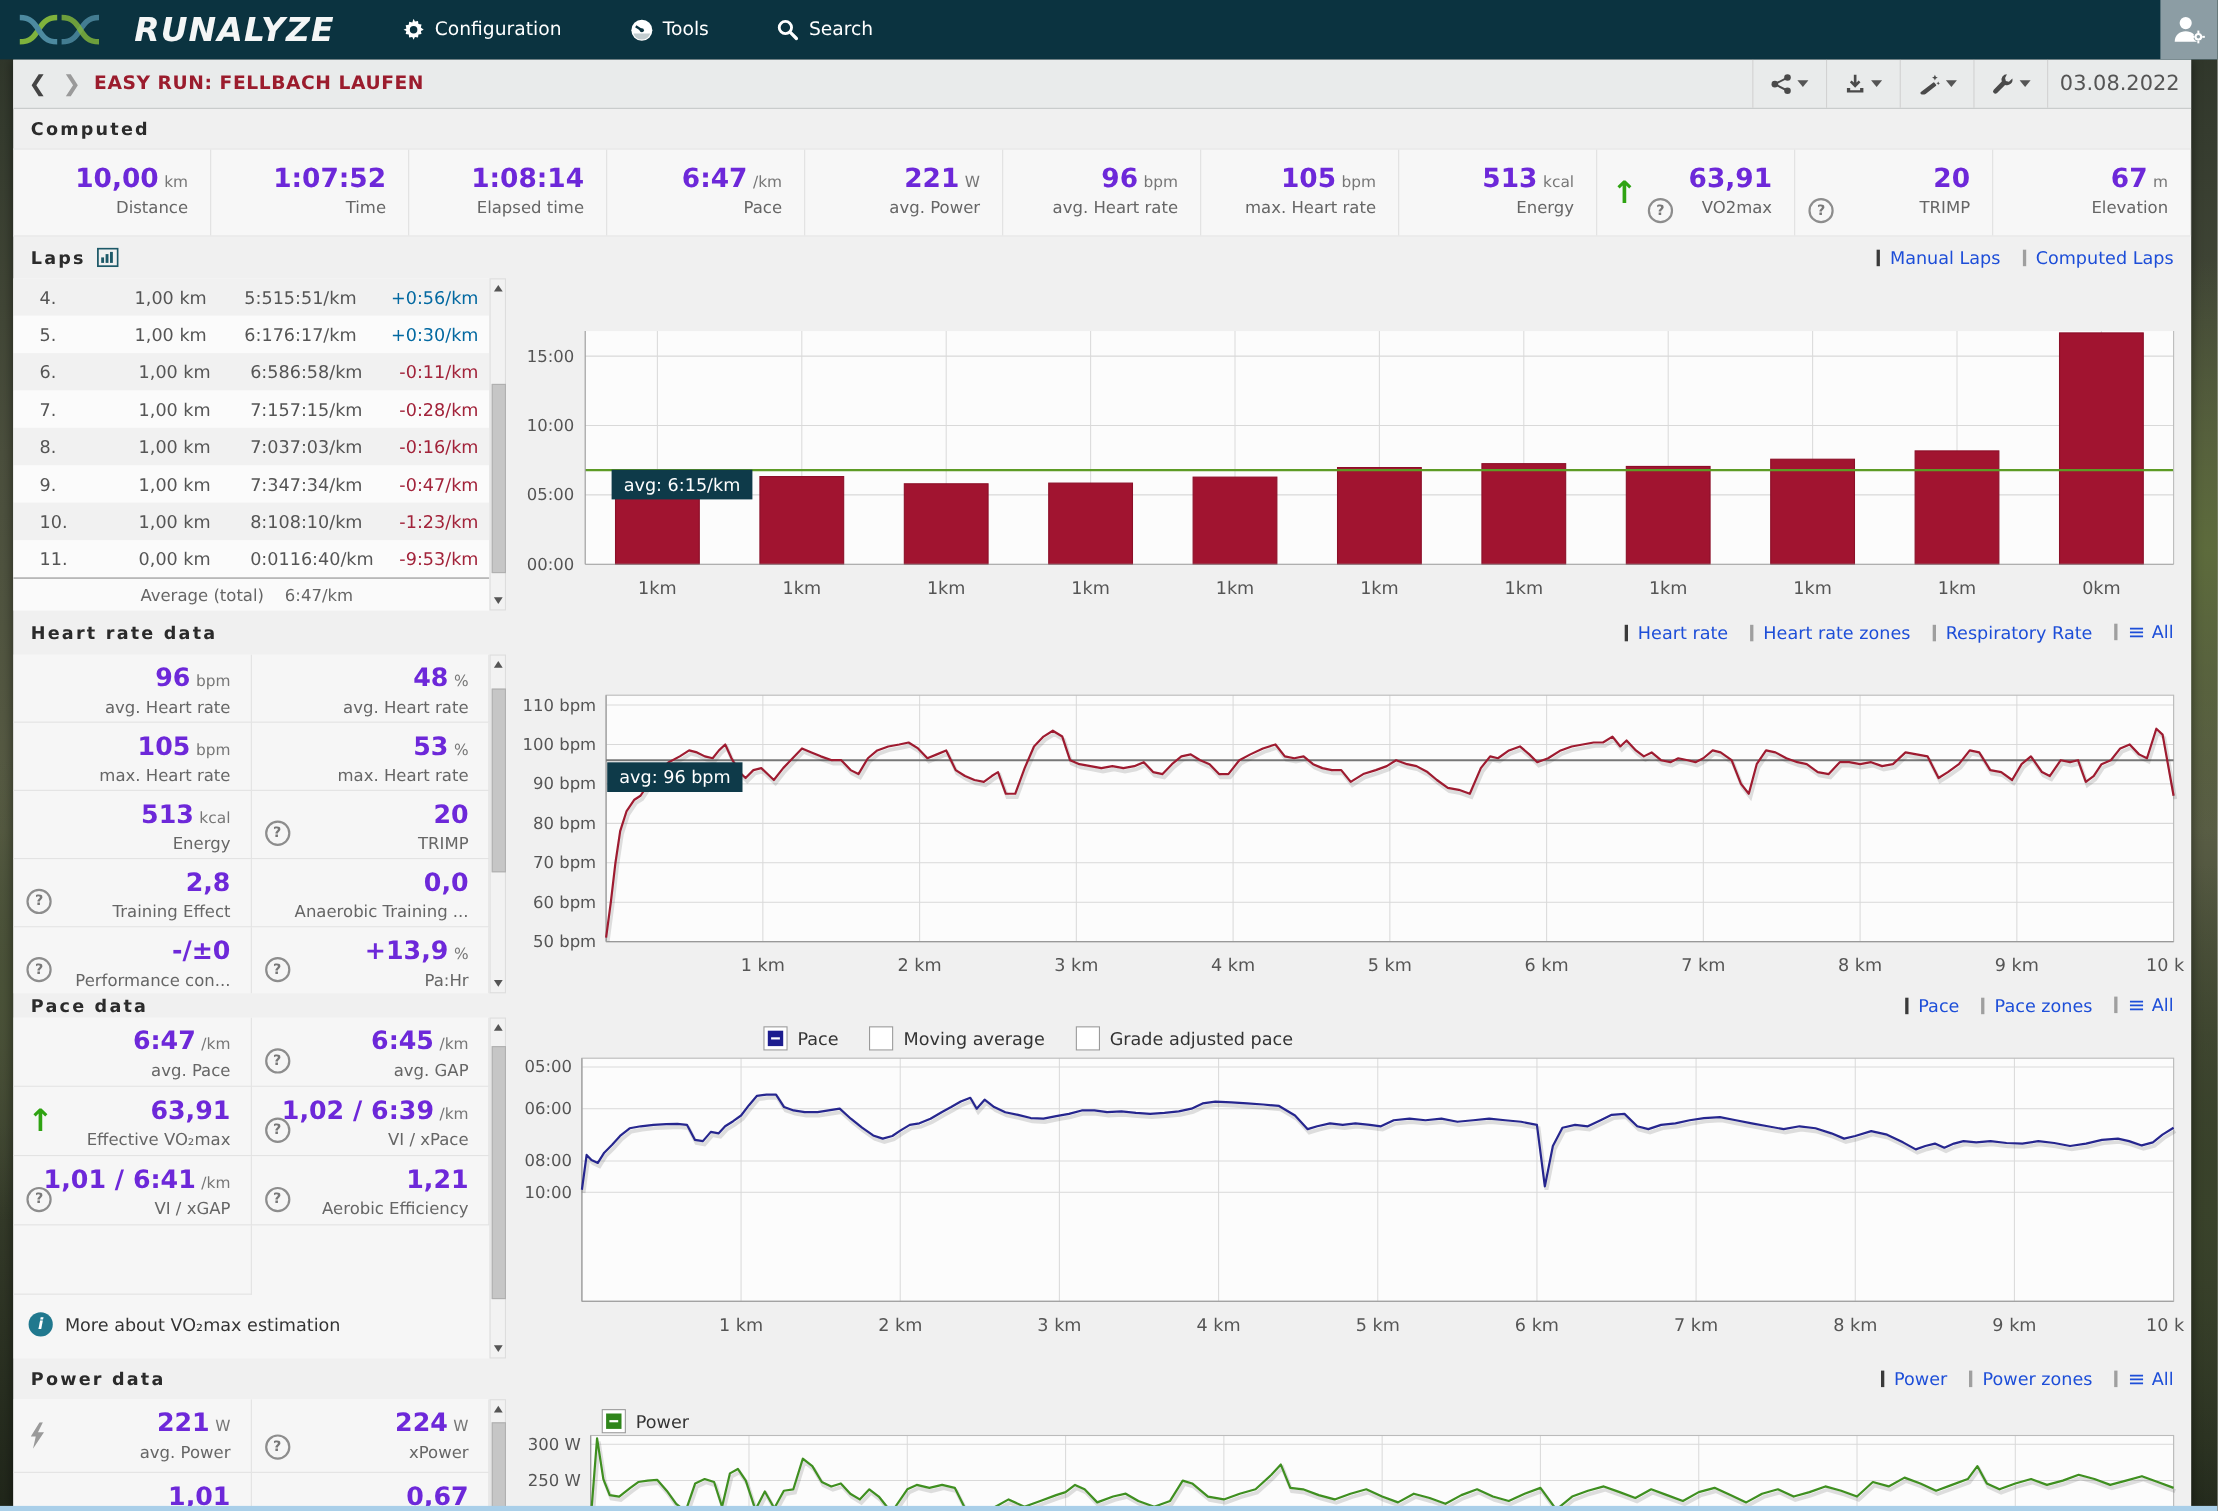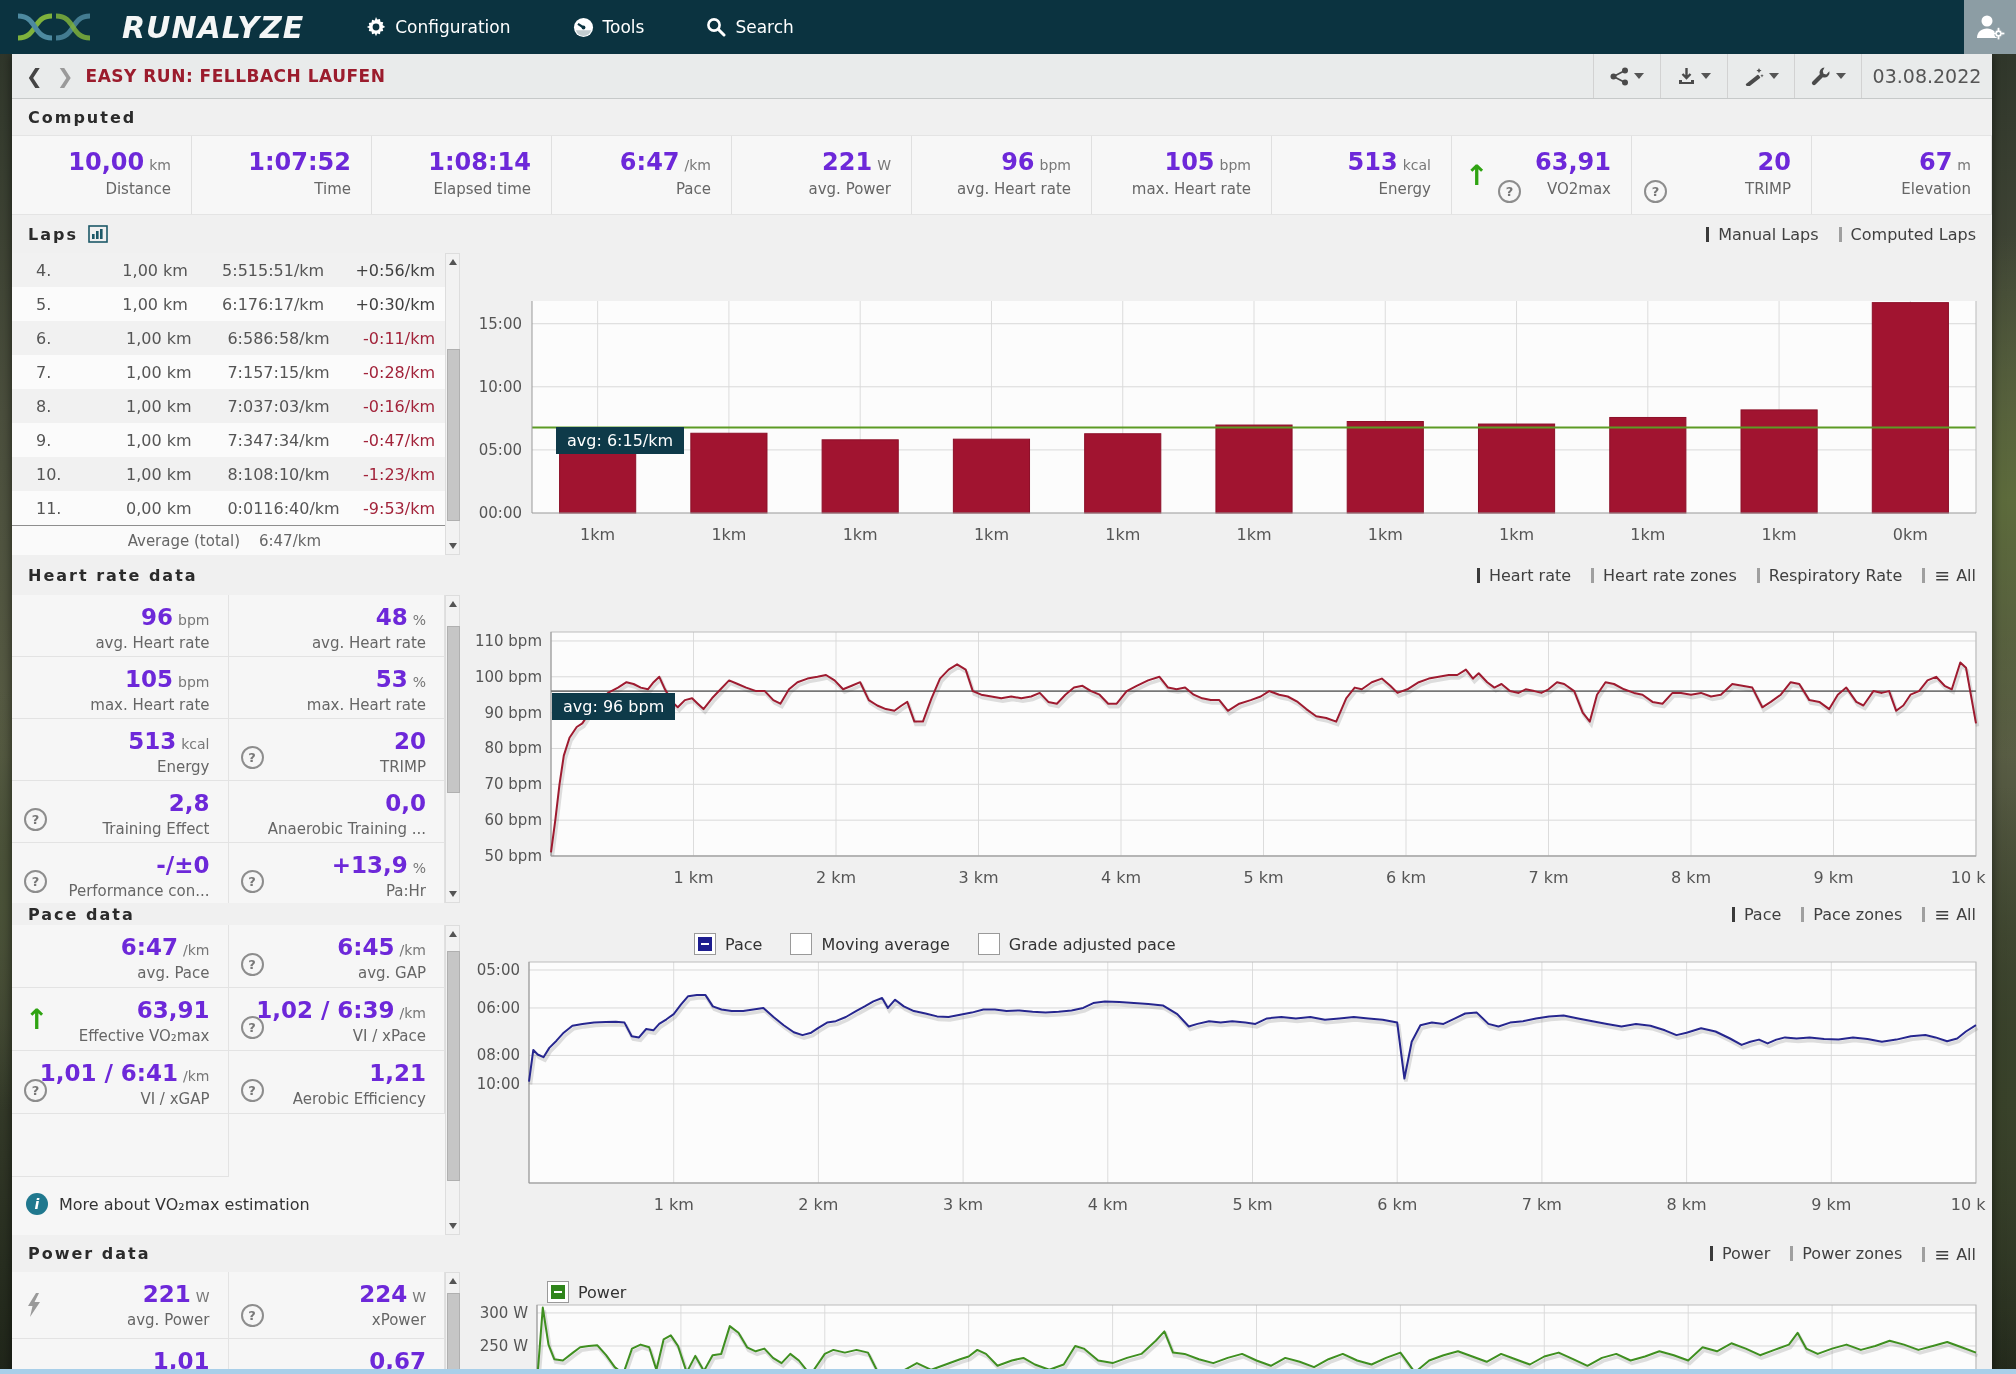"Manual Laps" .tabs { color: #404040 -> #1d4ed8 }
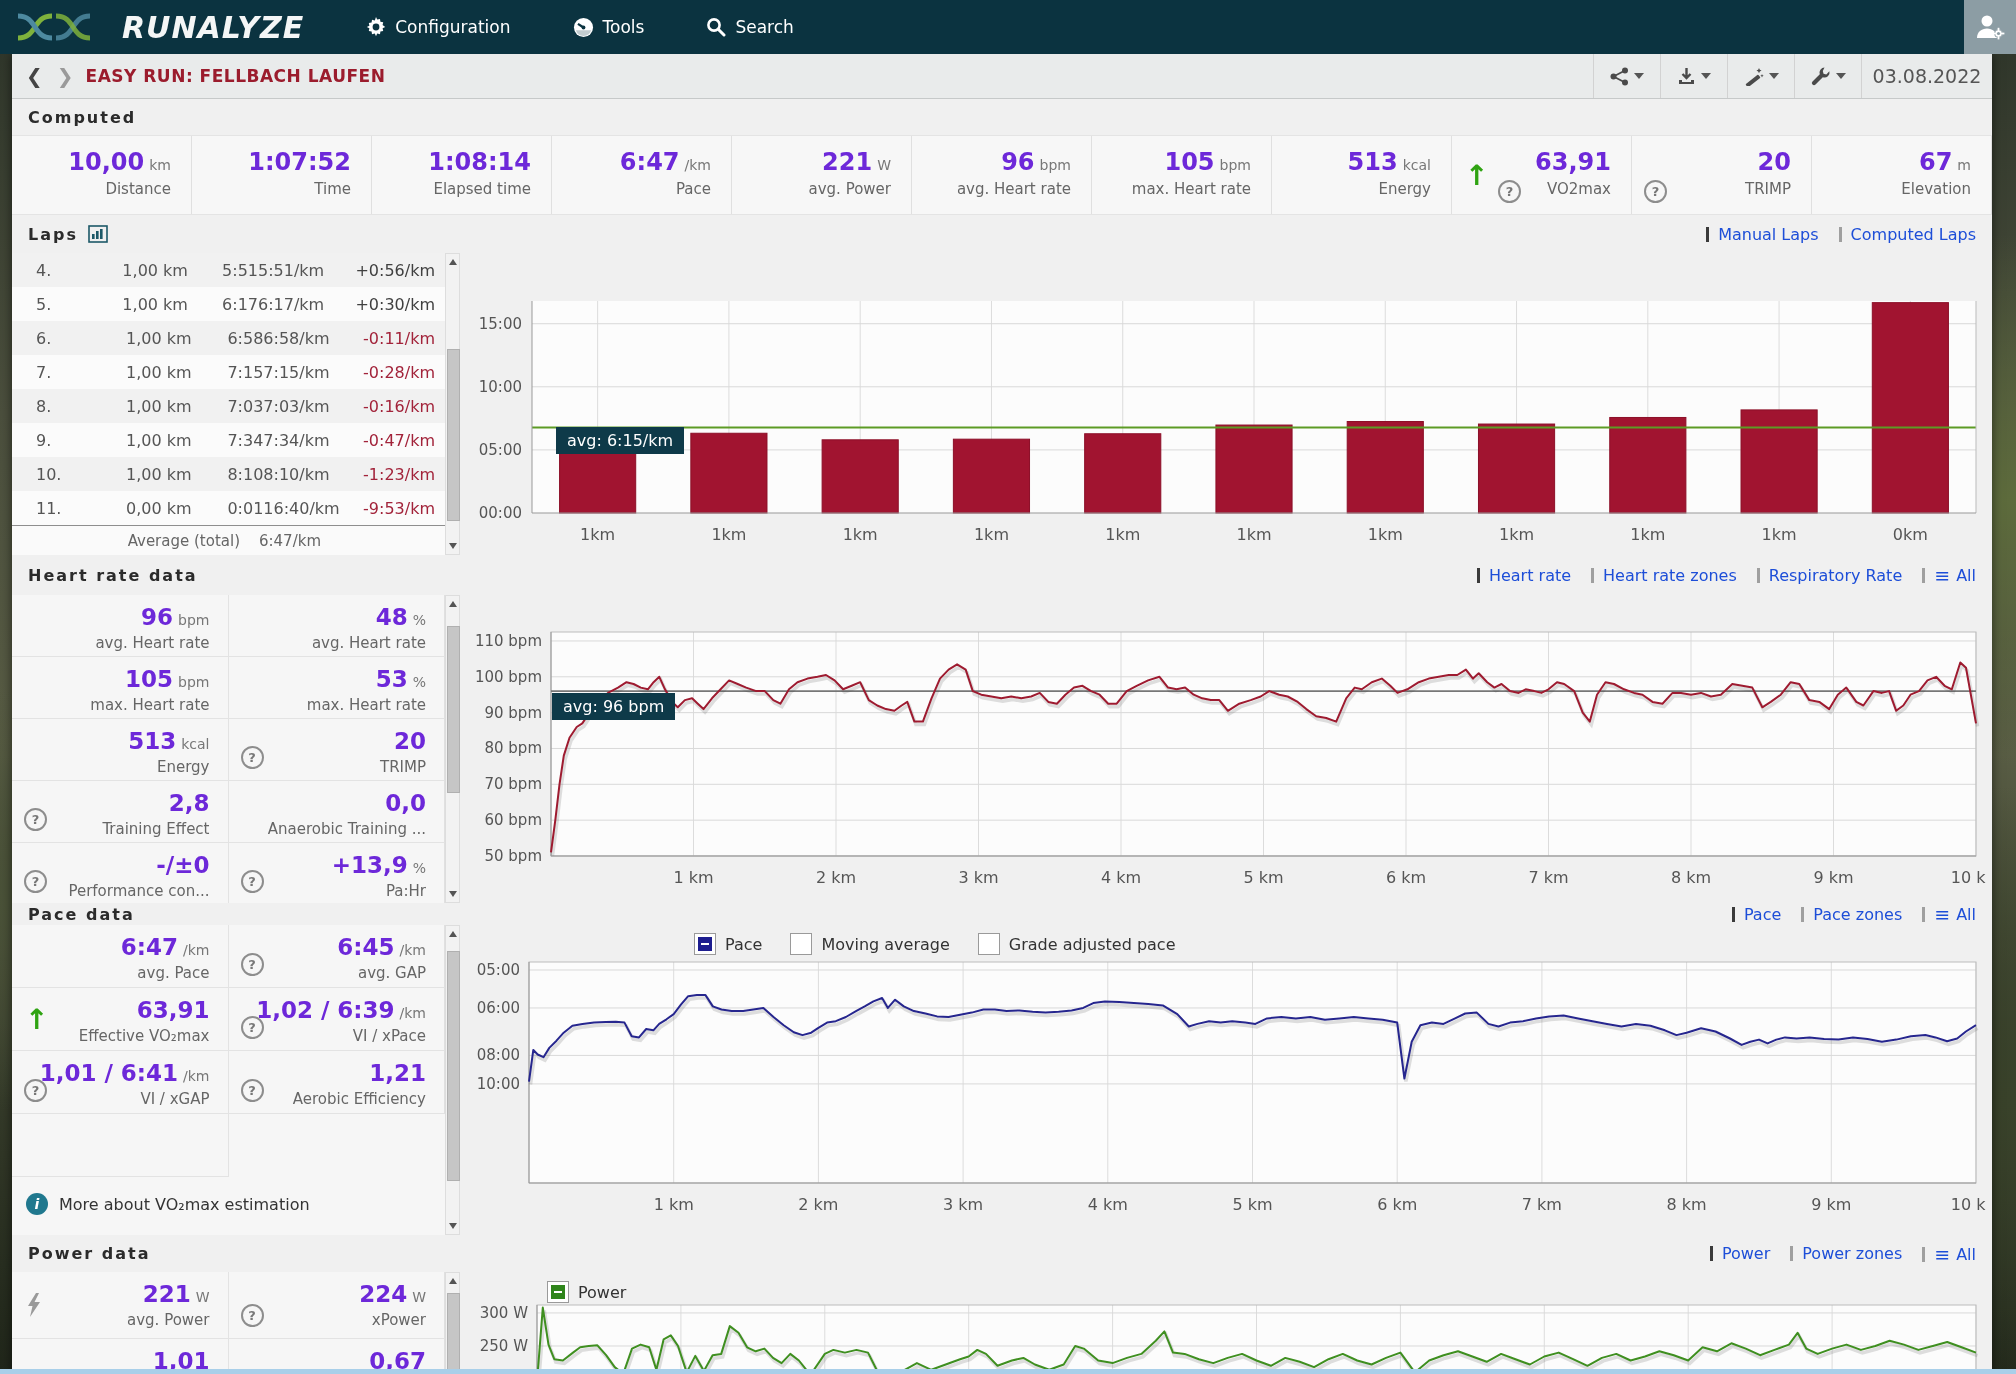"+0:56/km" .c-diff.pos { color: #404040 -> #0369a1 }
